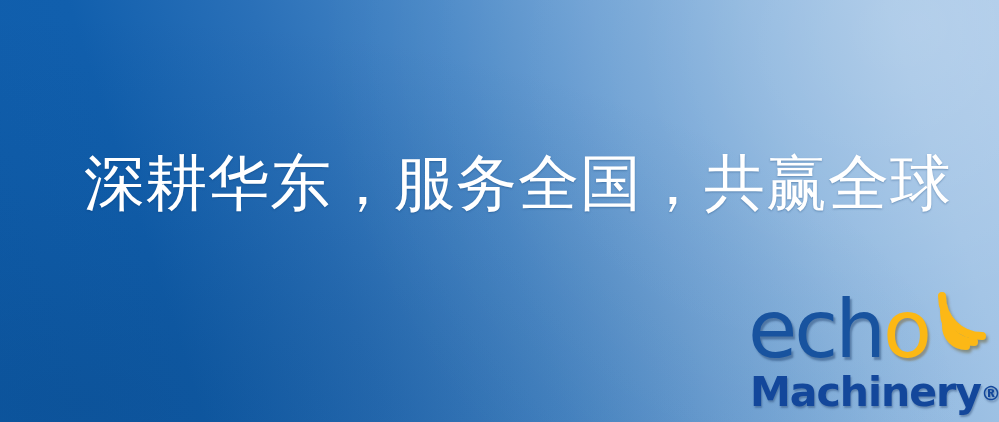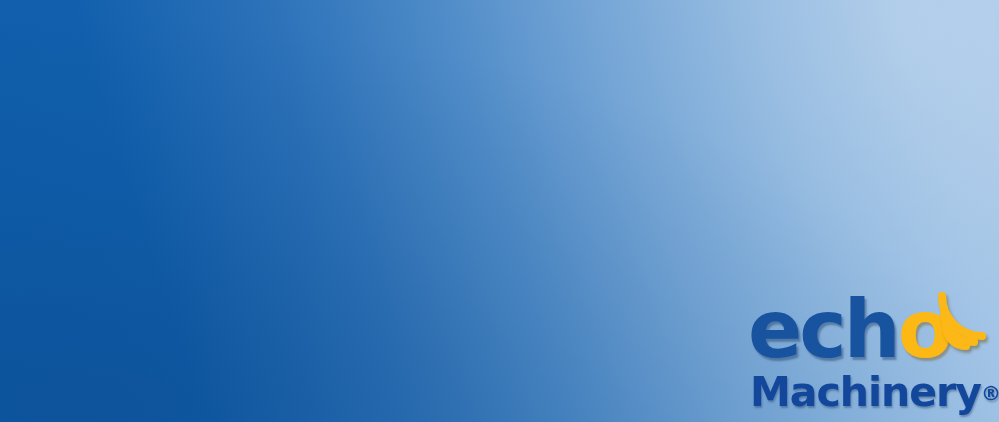"深耕华东，服务全国，共赢全球" div { html: none -> <div>深耕华东，服务全国，共赢全球</div> }
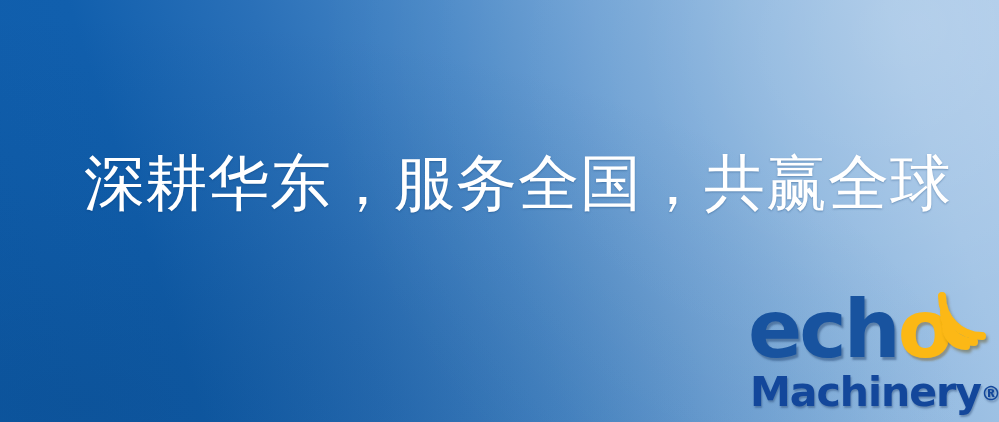"echo" #logo-echo { font-weight: bold -> normal }
